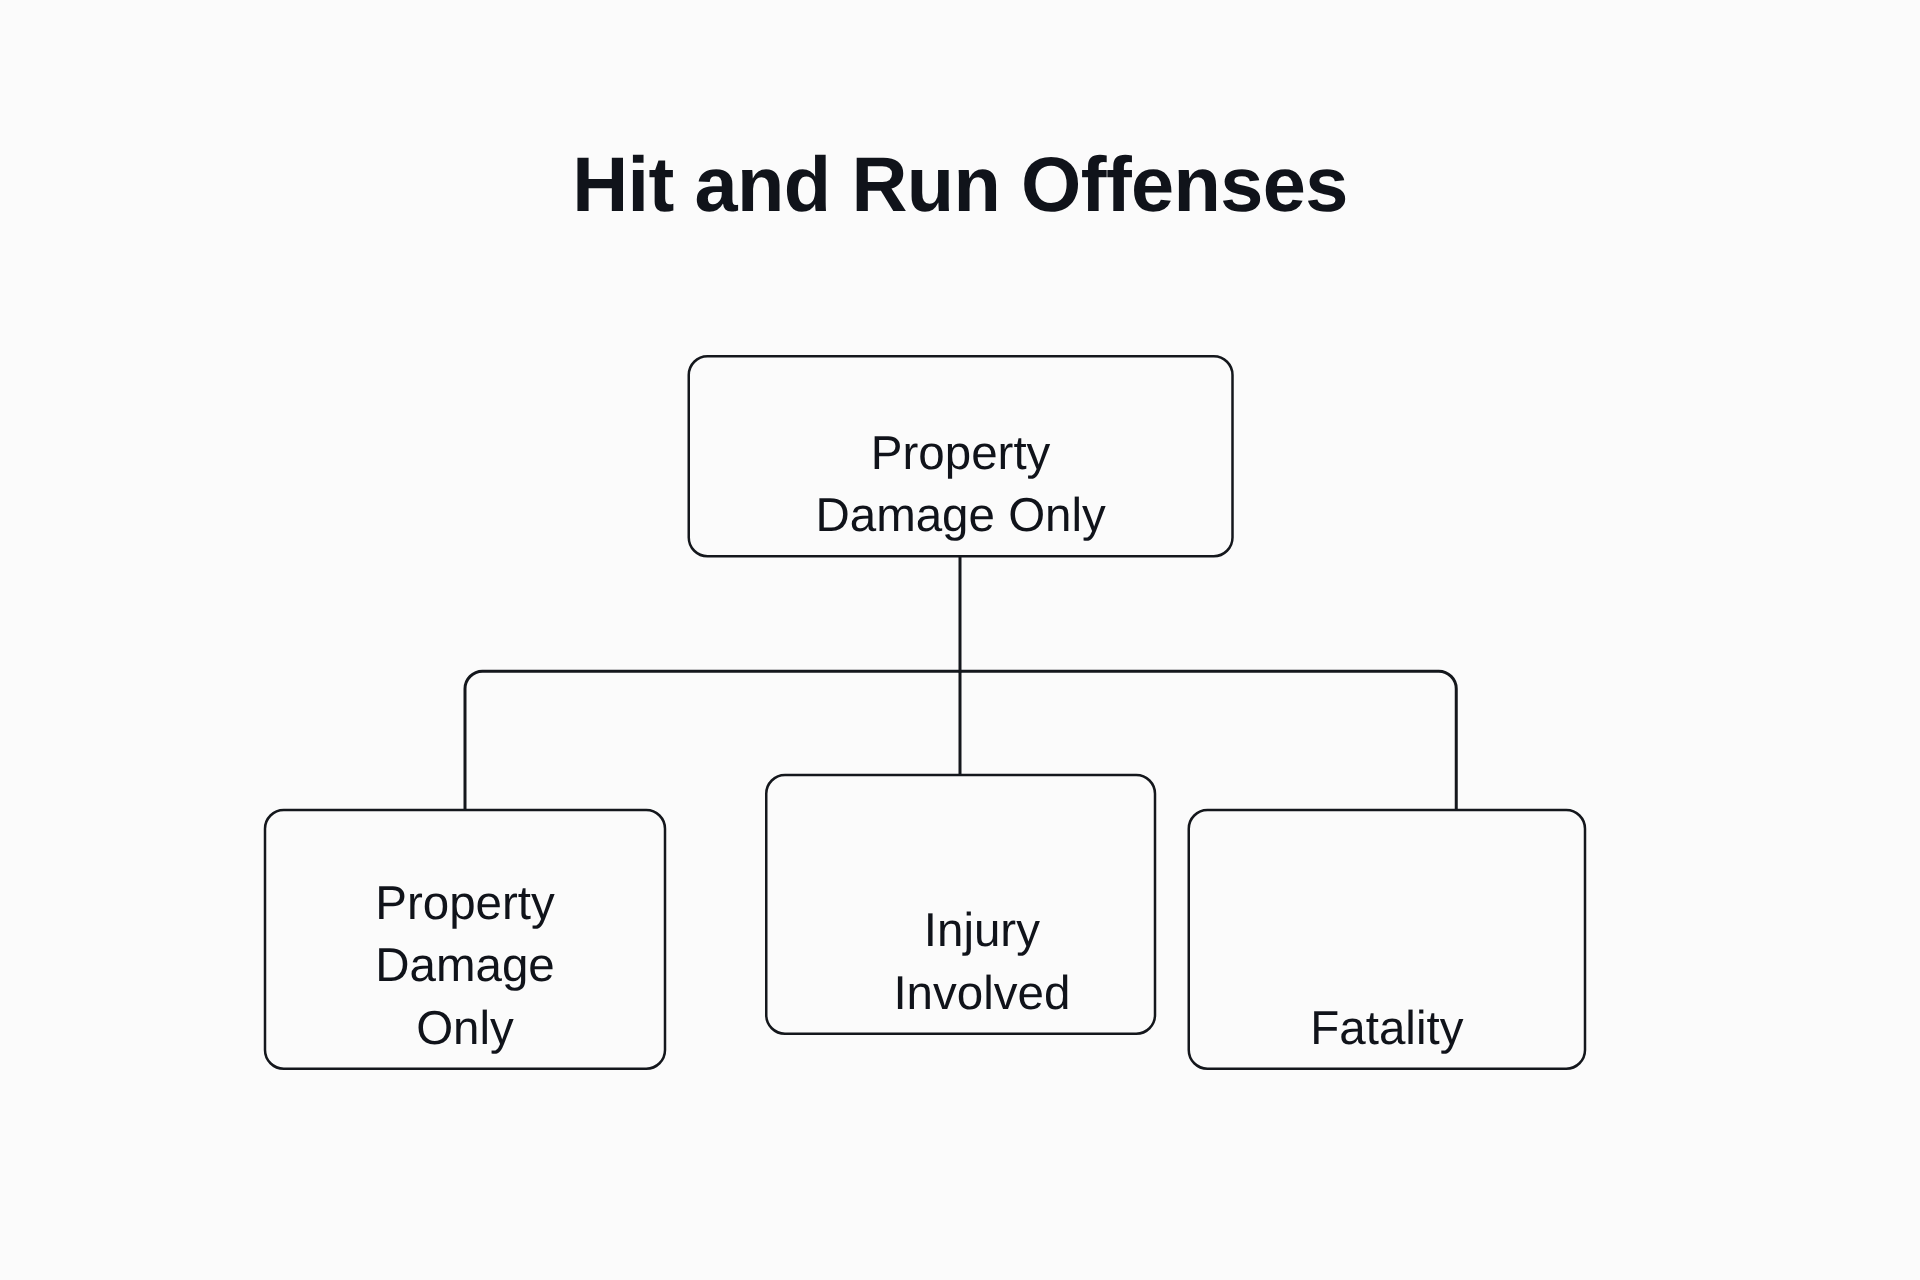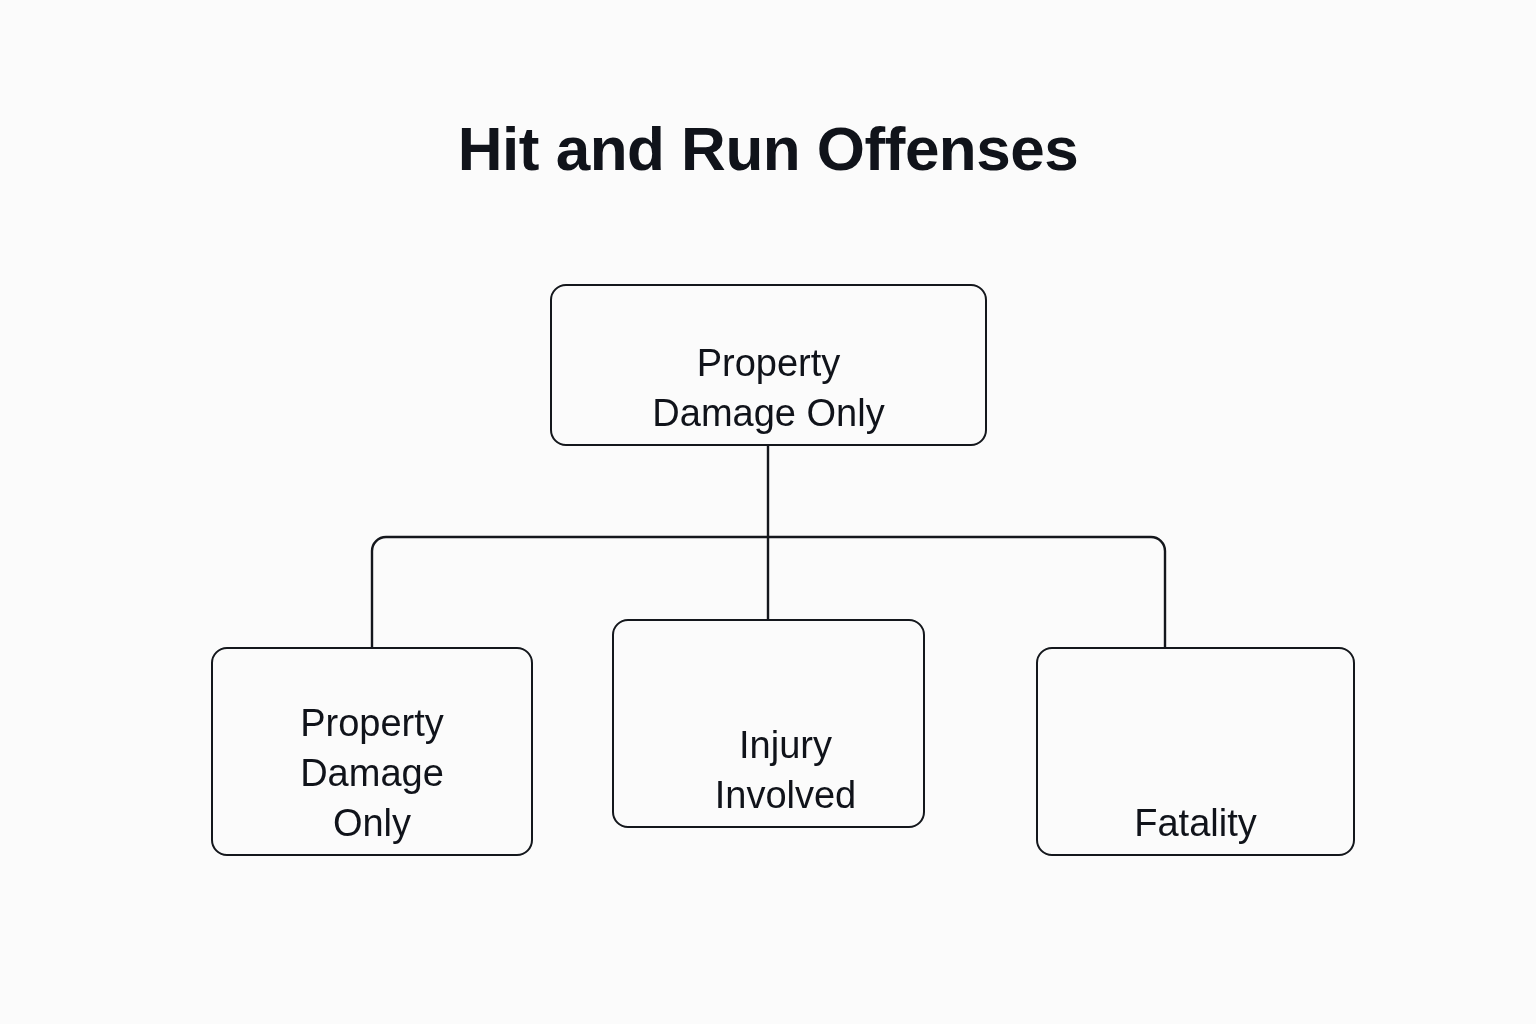"Fatality" #node-child-2 { left: 1036px -> 950px }
